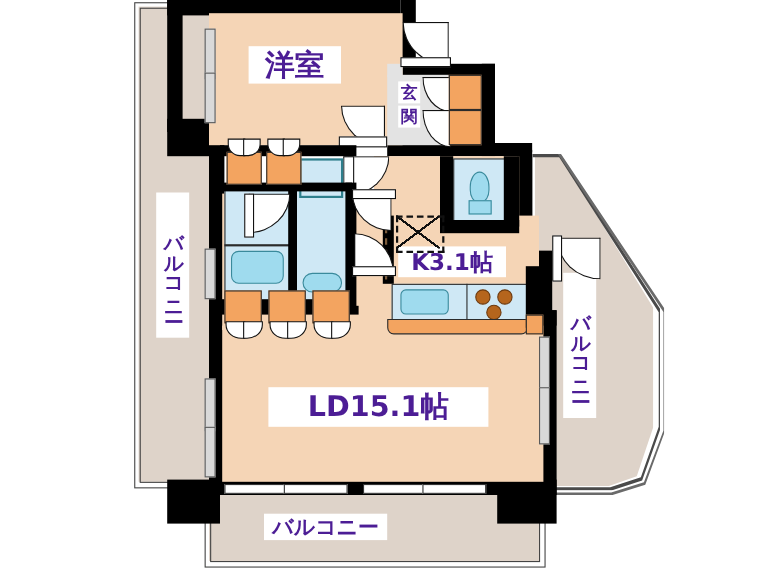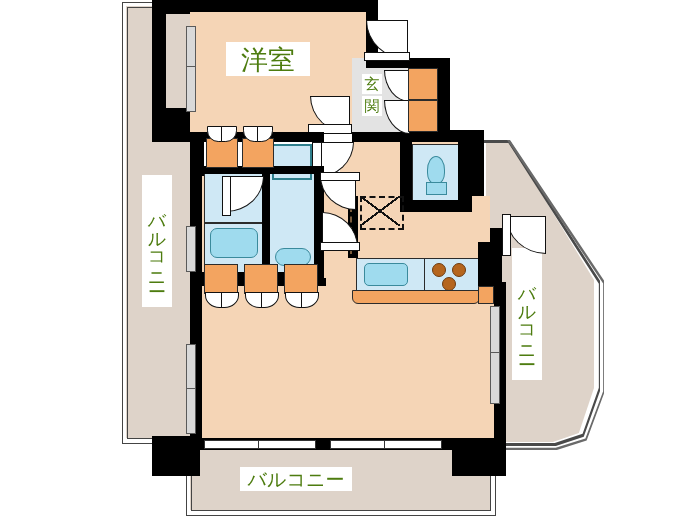"洋室" .label { color: #4d7c0f -> #4c1d95; font-weight: 400 -> 700 }
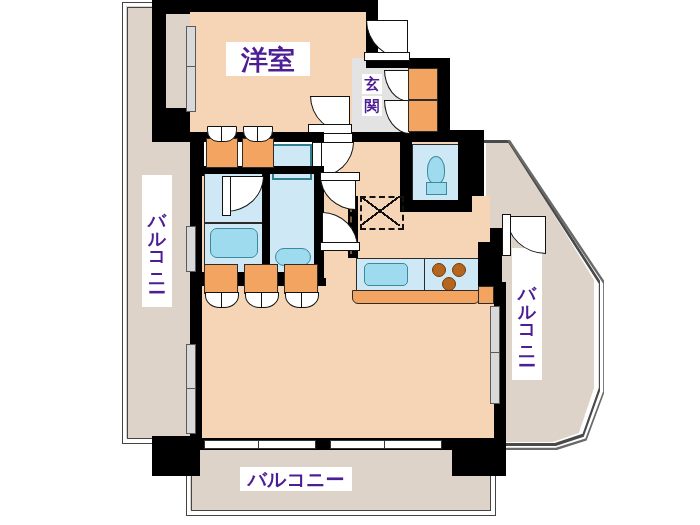"K3.1帖" div.label { html: none -> <div>K3.1帖</div> }
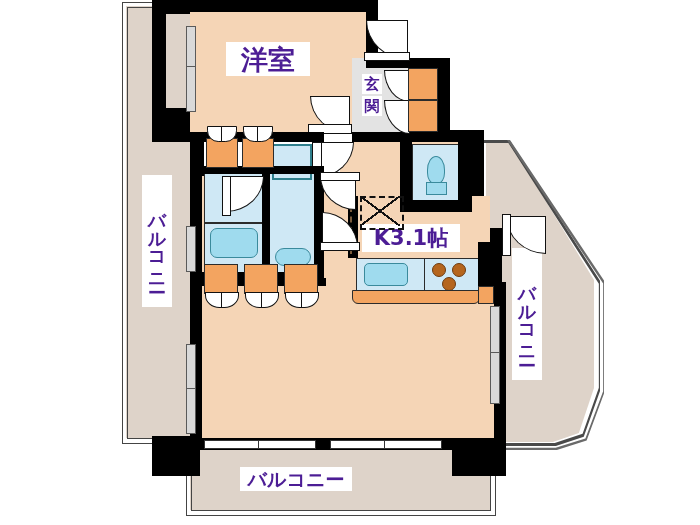"LD15.1帖" div.label { html: none -> <div>LD15.1帖</div> }
